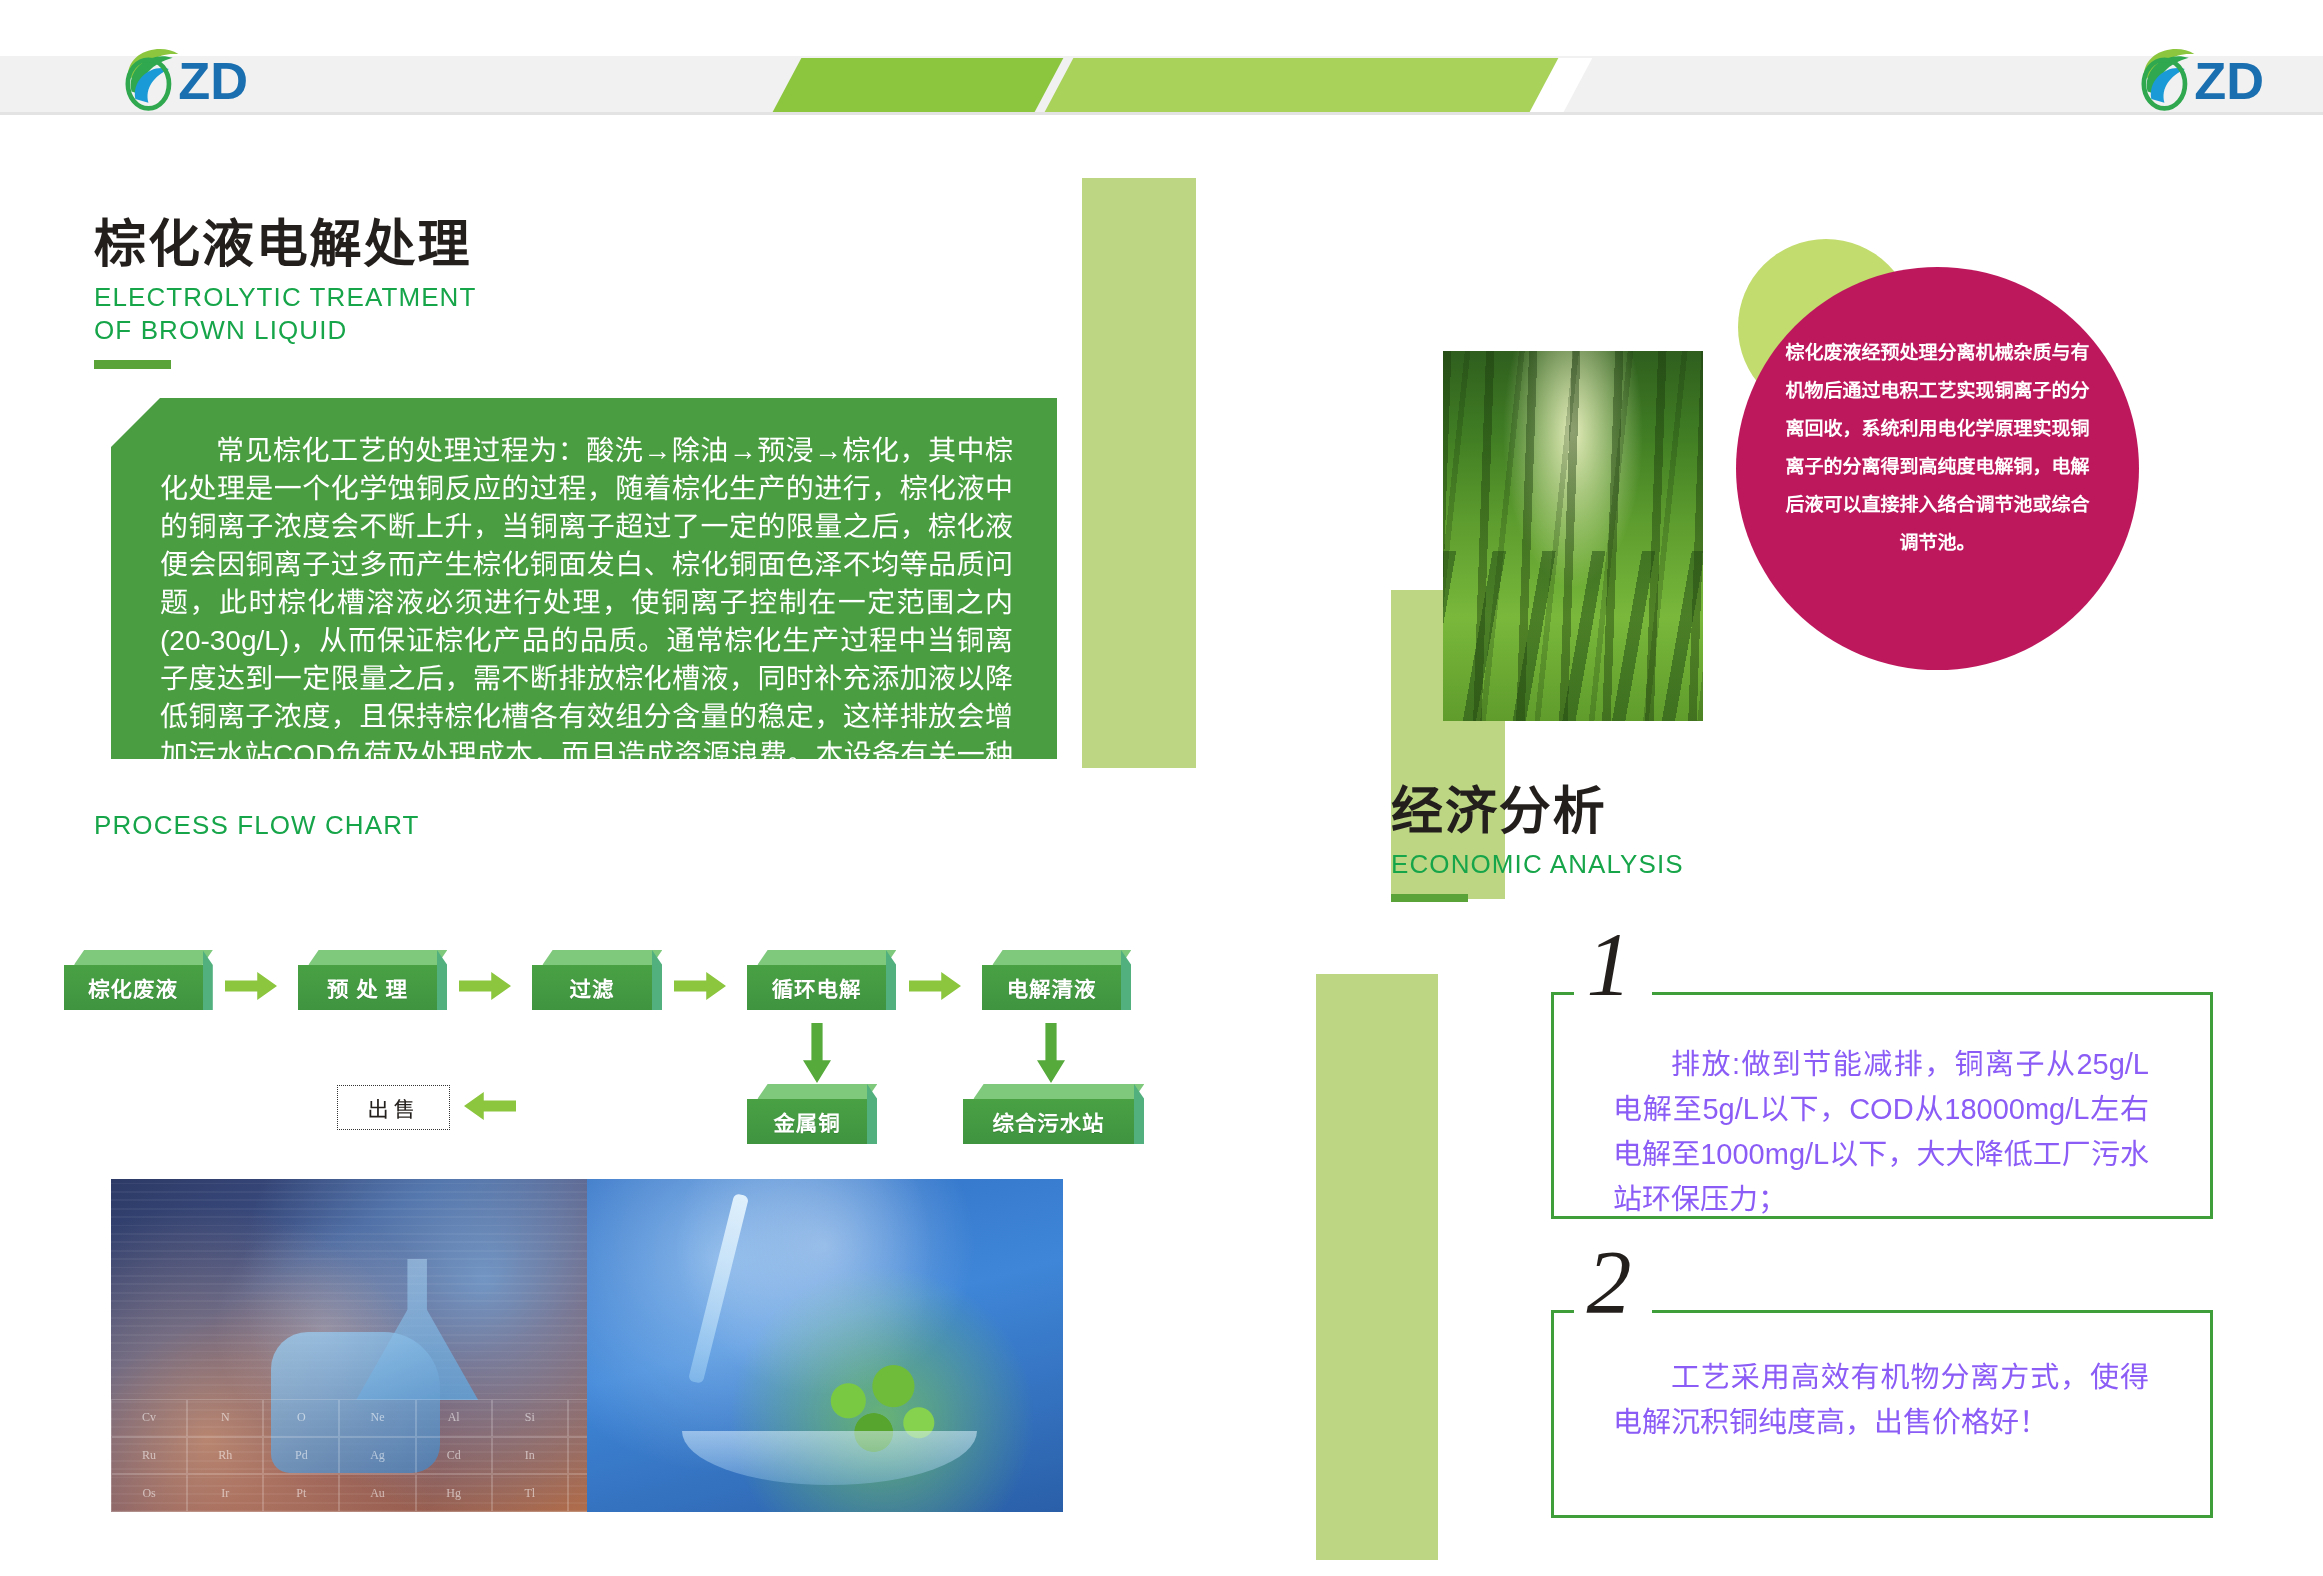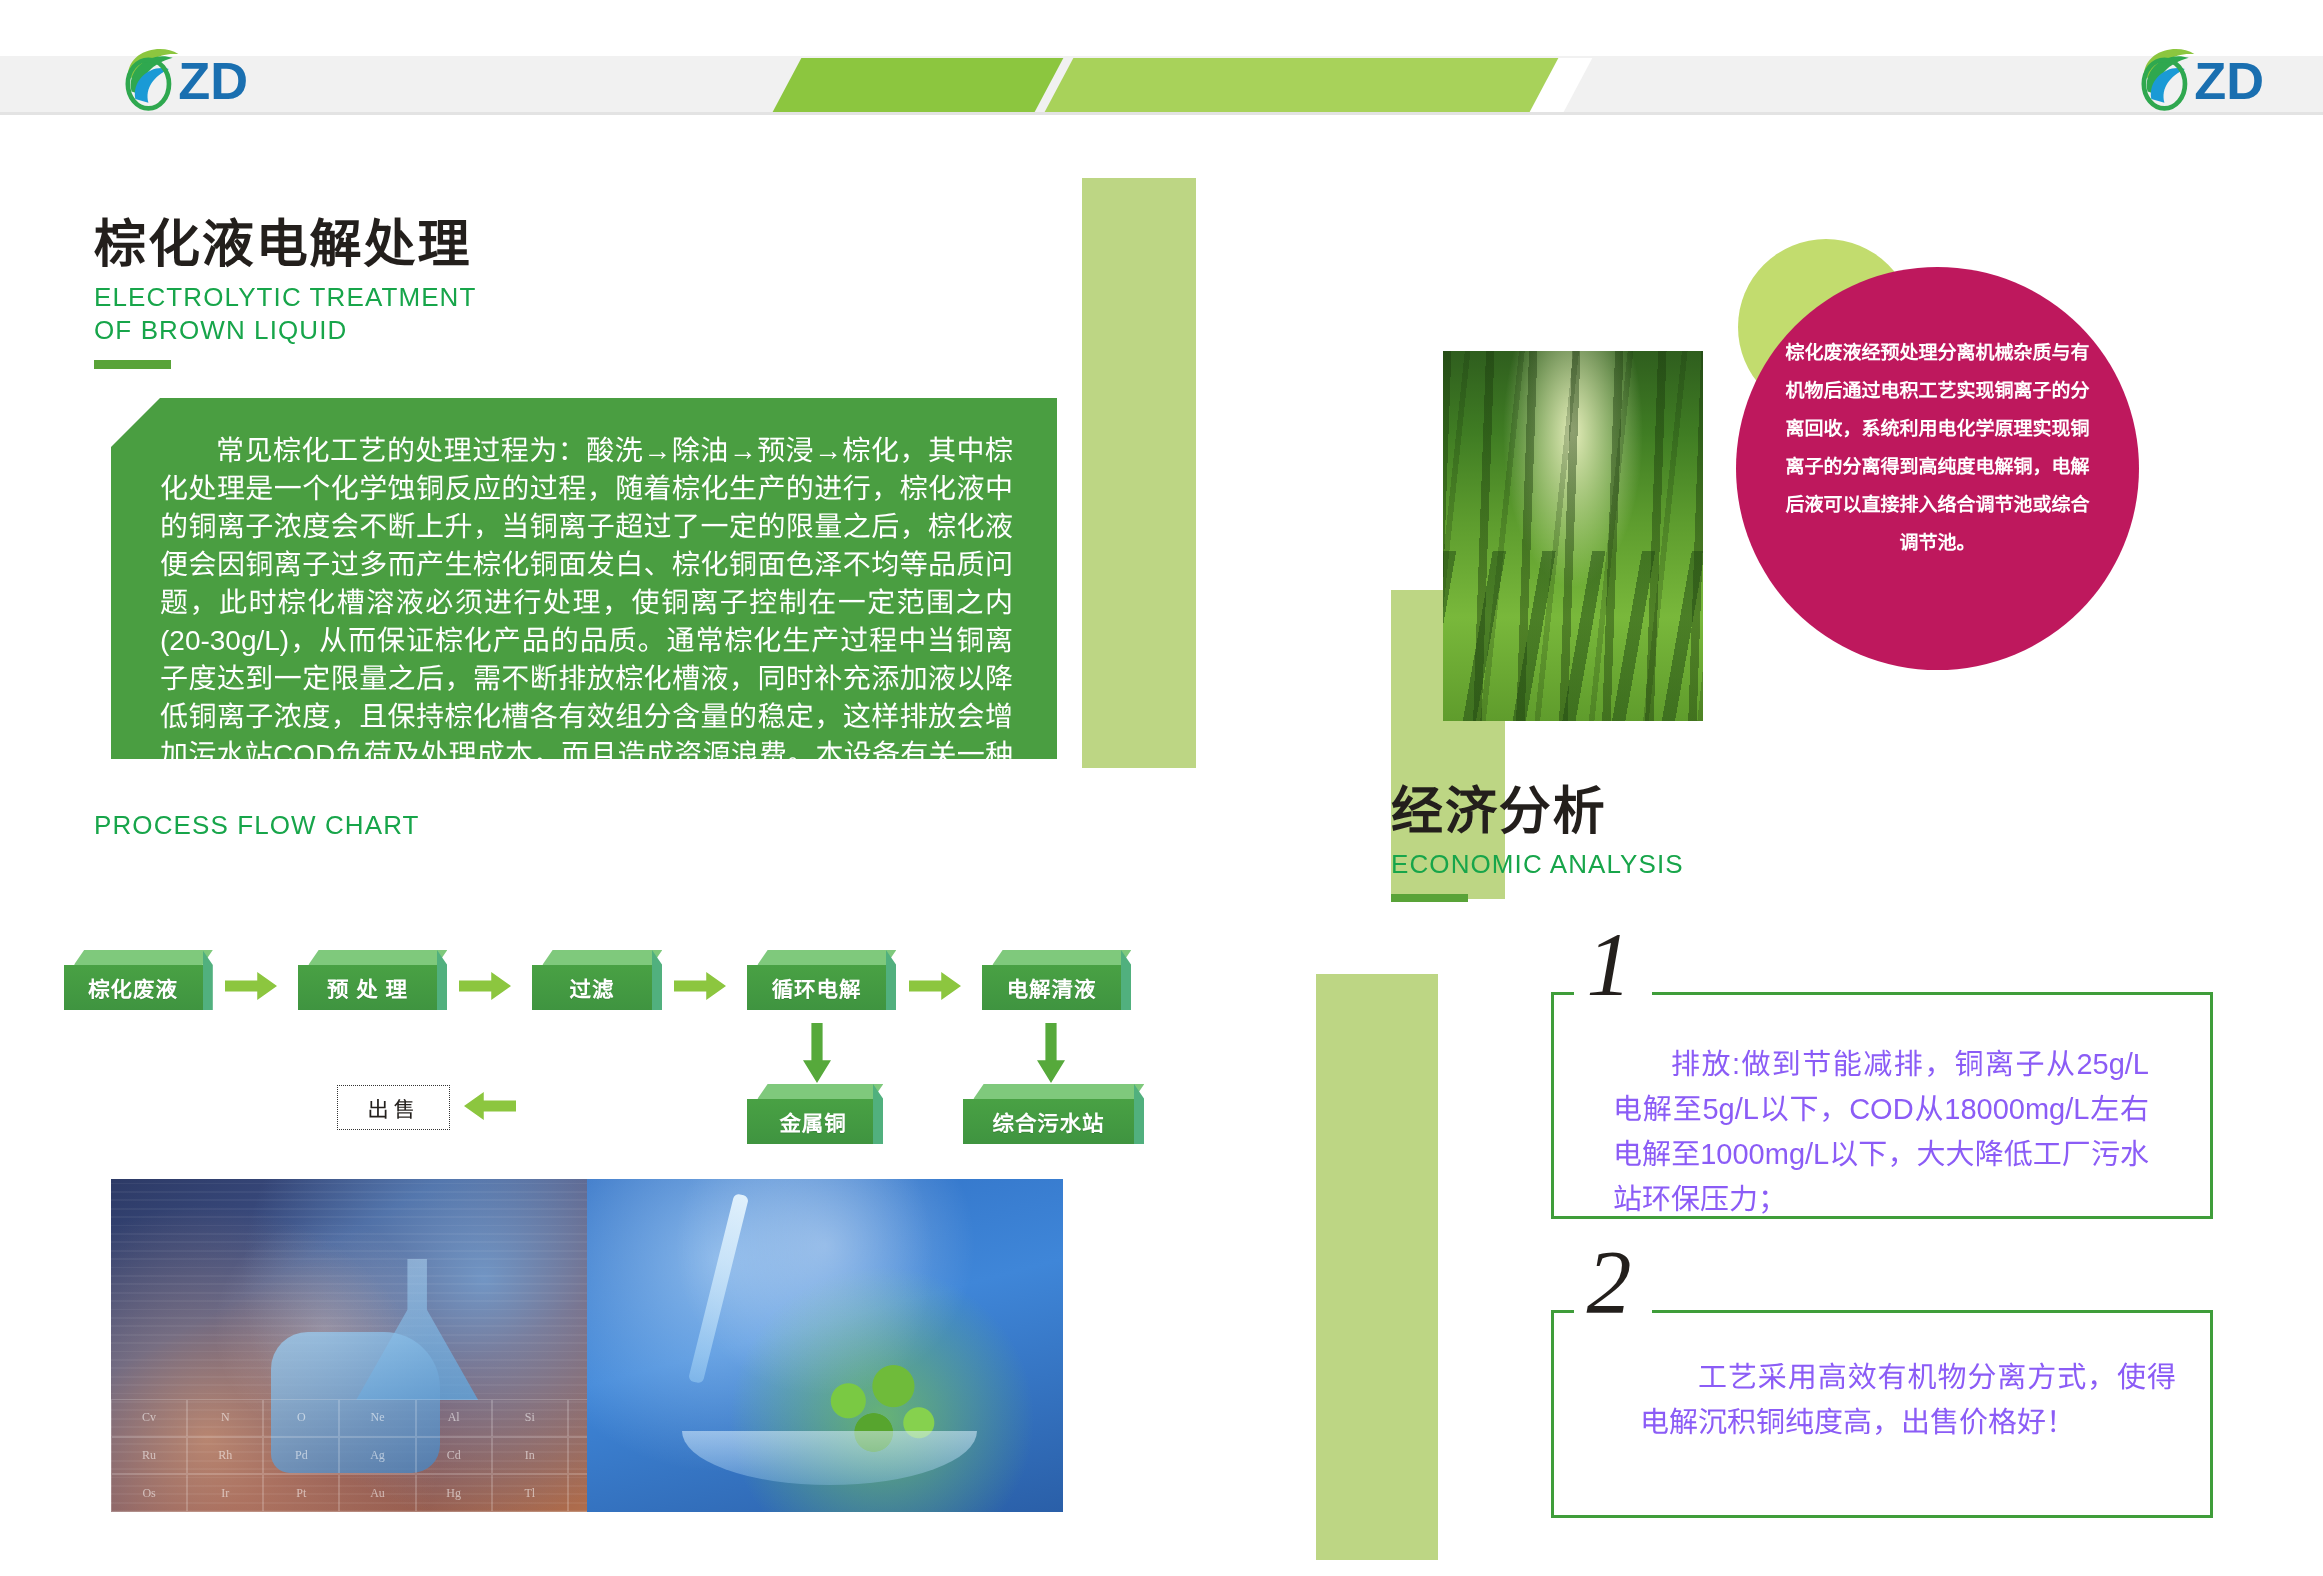"金属铜" div.cube { padding-left: 6px -> none }
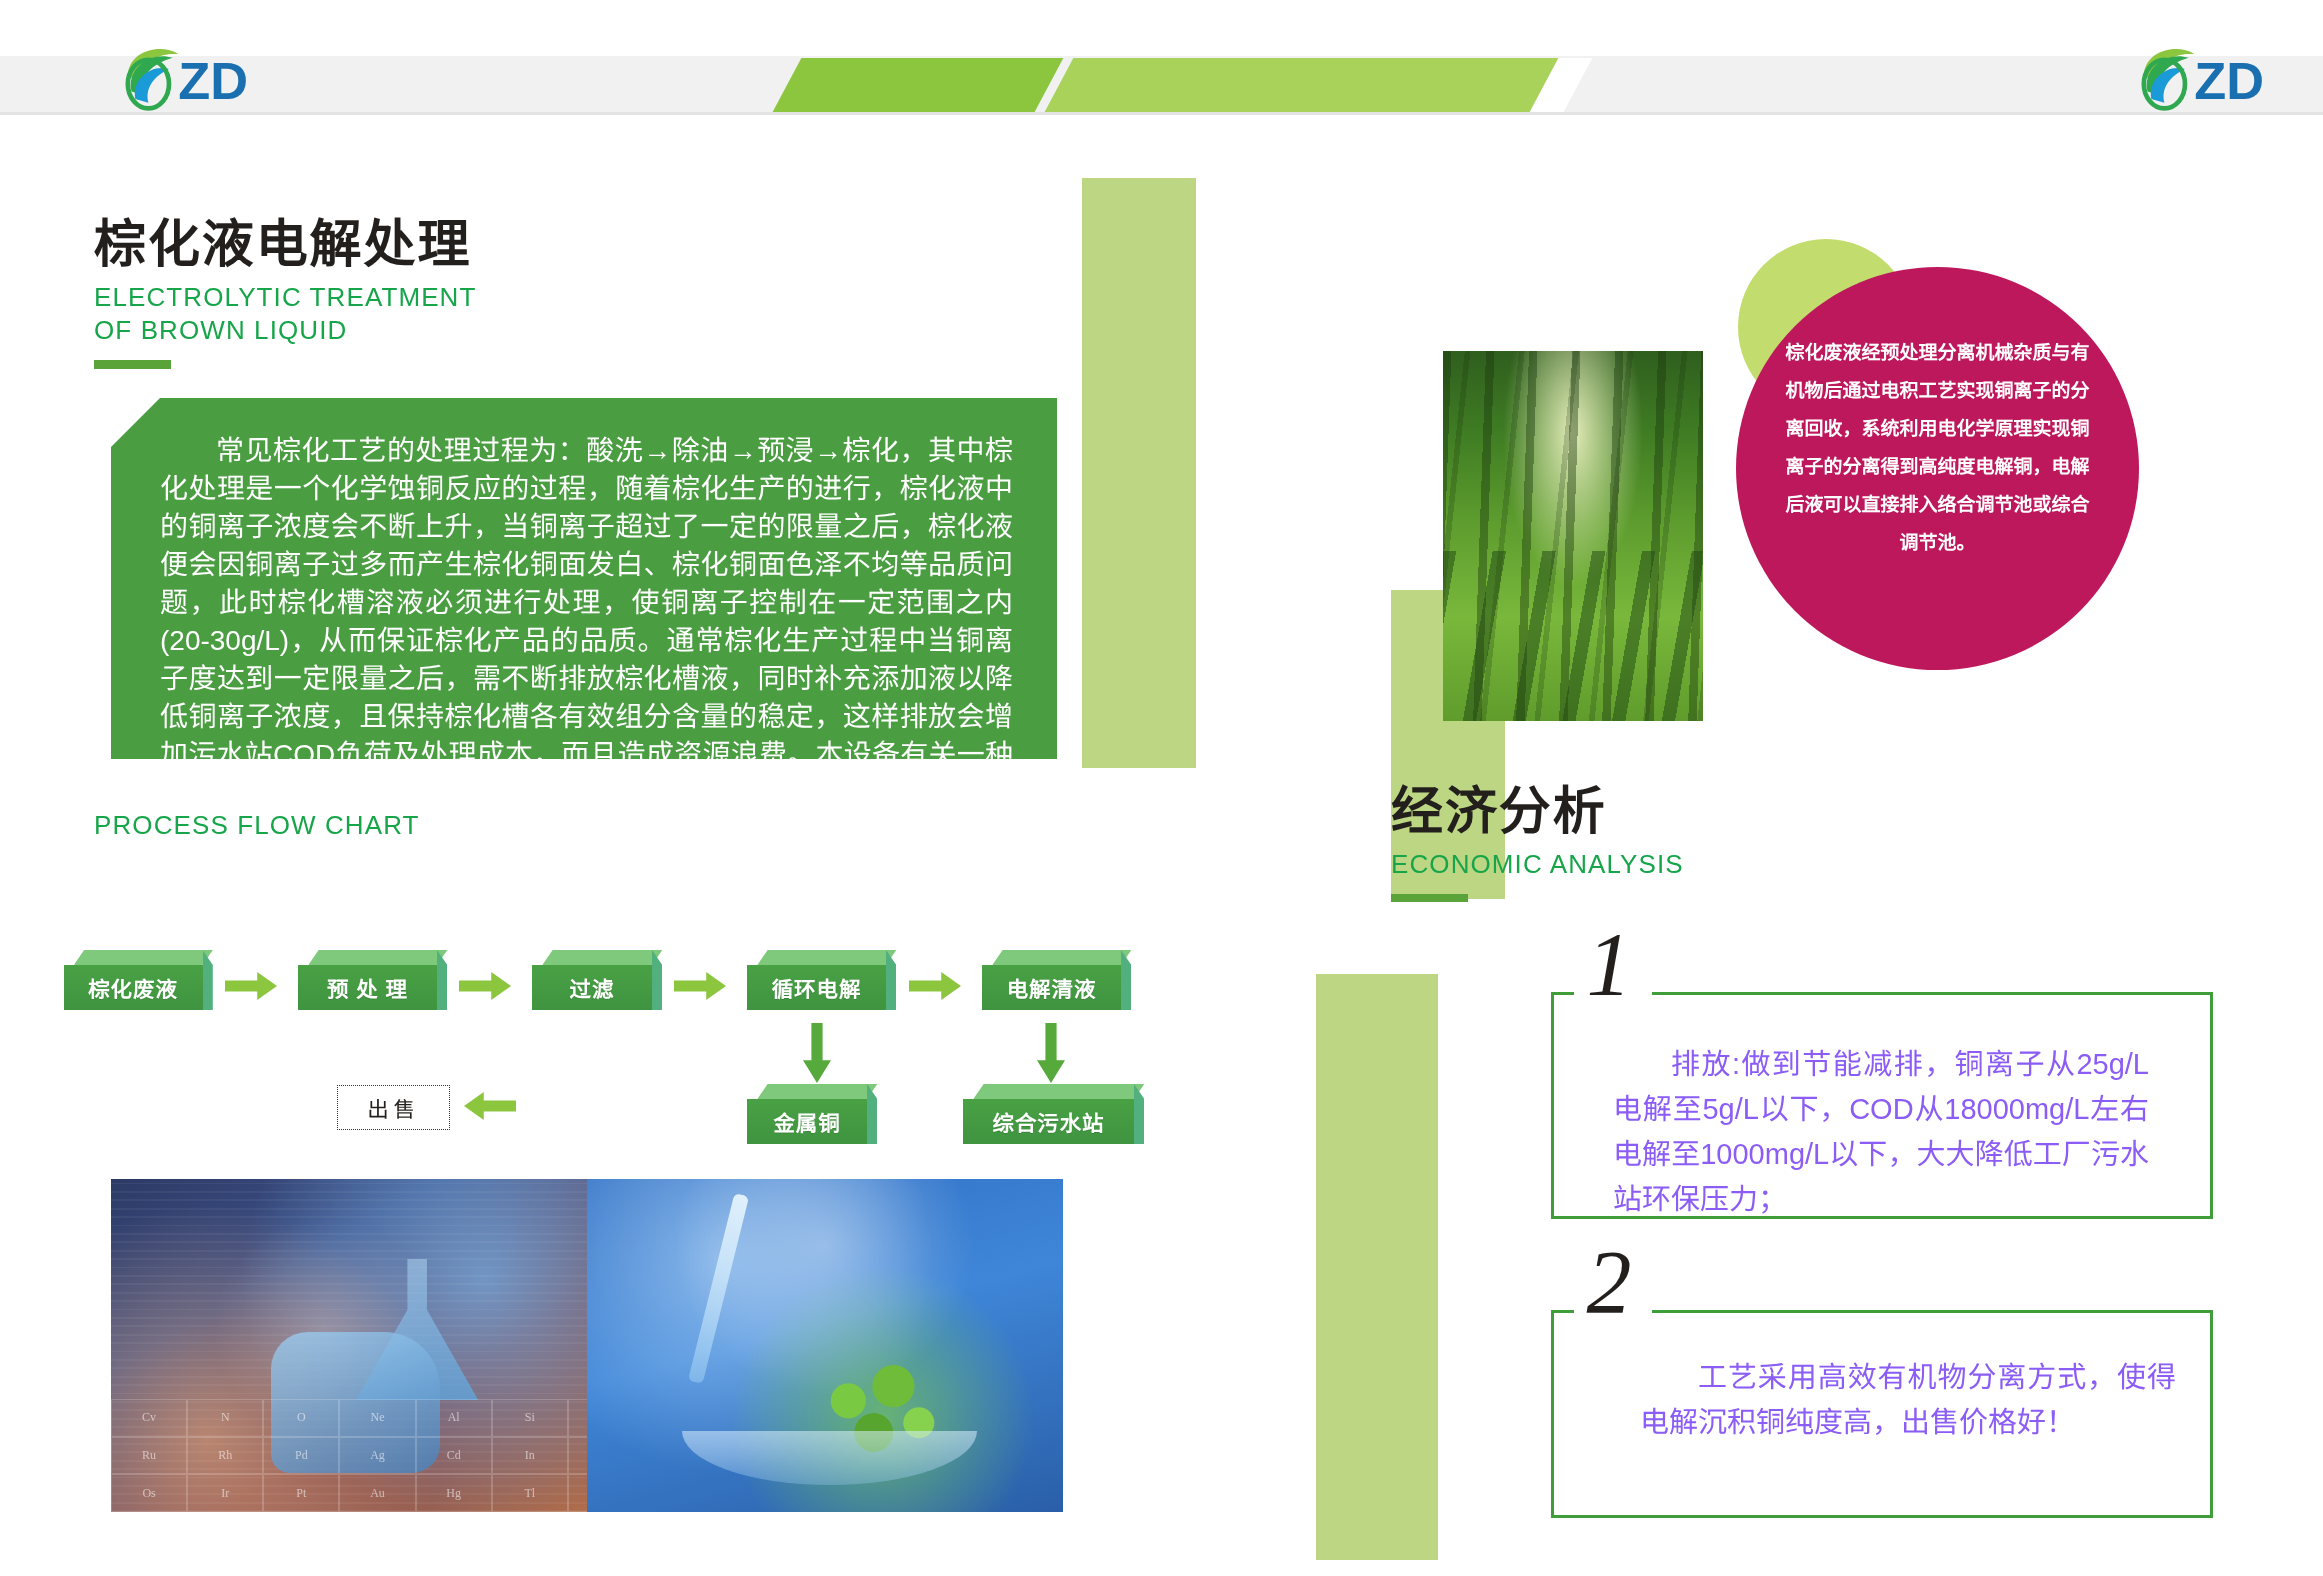"工艺采用高效有机物分离方式，使得电解沉积铜纯度高，出售价格好！" .num-card .body.nb { margin-left: 27px -> none }
